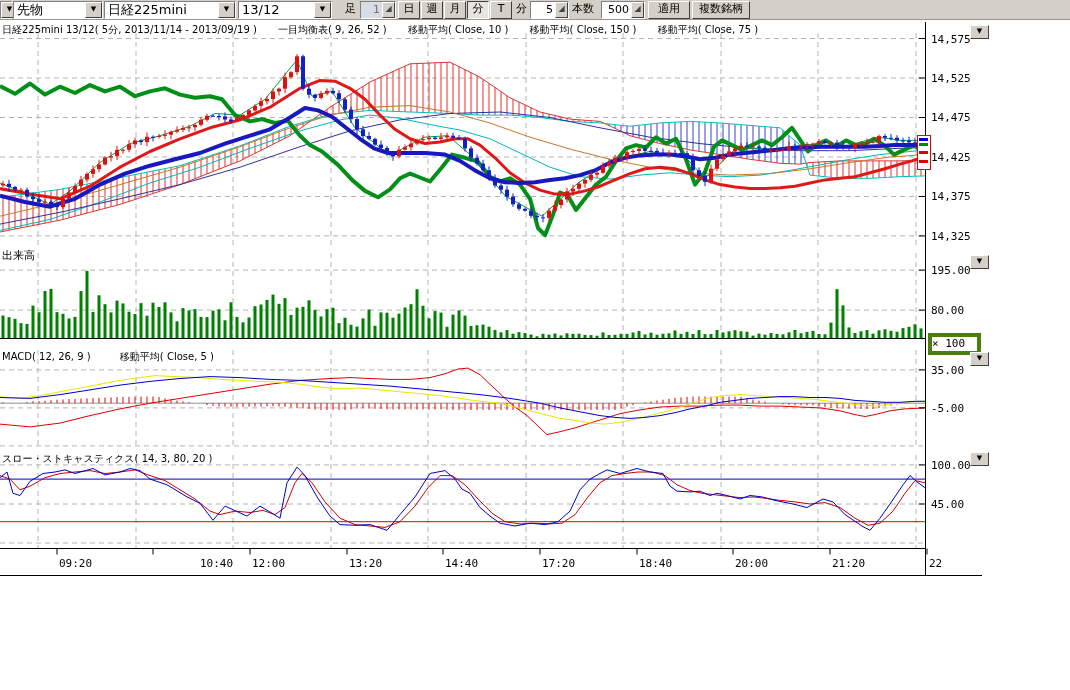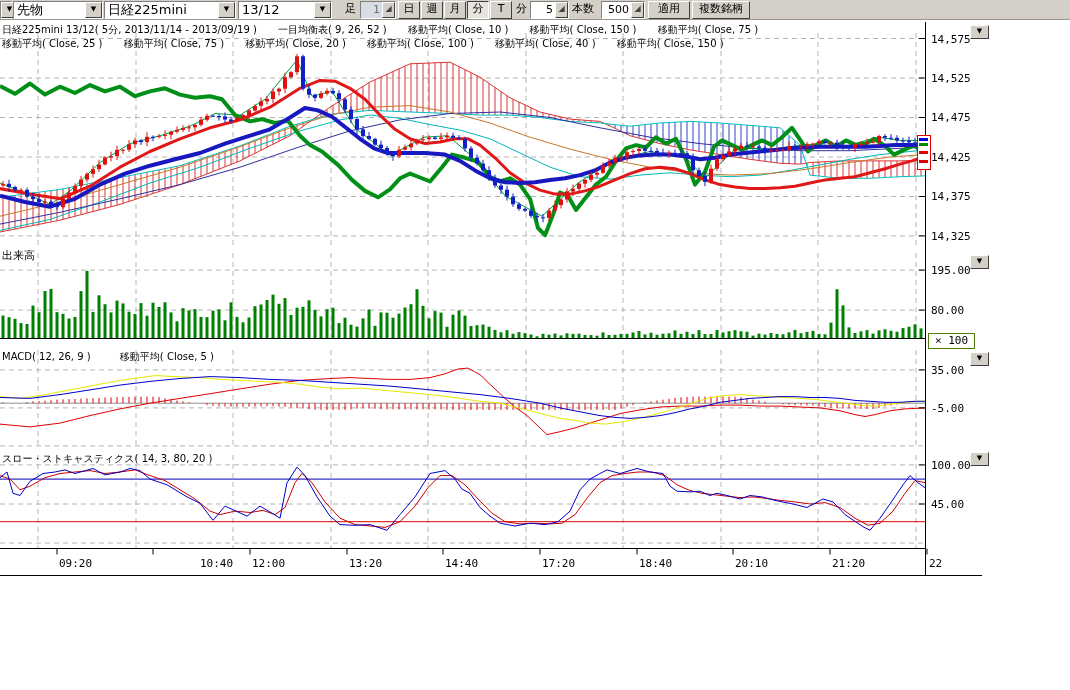"移動平均( Close, 25 ) 移動平均(" div.plabel { html: <div> <span>移動平均( Close, 25 )</span> <span>移動平均( Close, 75 )</span> <span>移動平均( Close, 20 )</span> <span>移動平均( Close, 100 )</span> <span>移動平均( Close, 40 )</span> <span>移動平均( Close, 150 )</span> </div> -> none }
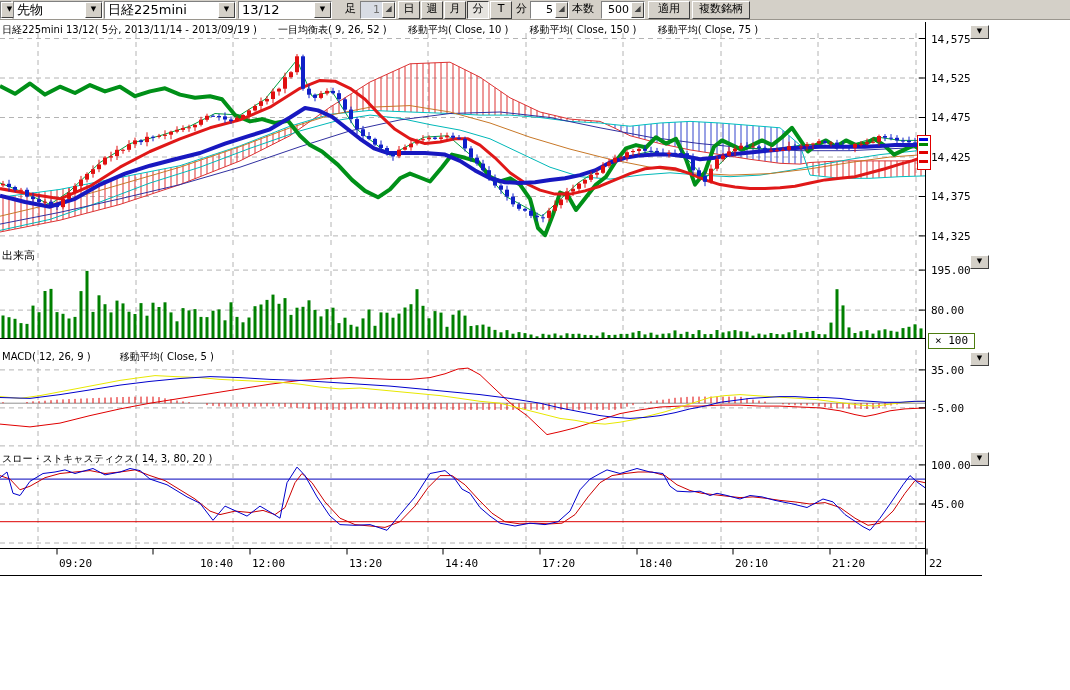"× 100" #mult-box { border: 1px solid #4d7c0f -> 4px solid #4d7c0f; text-align: center -> none }
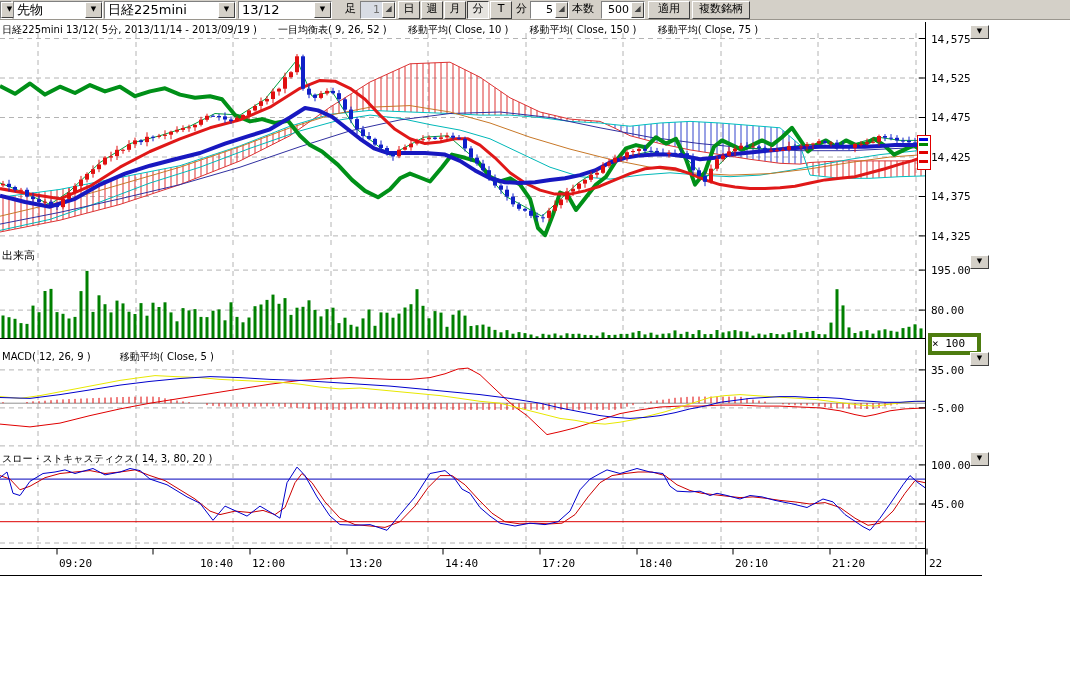"20:10" span.xlab { text: 20:10 -> 20:00 }
